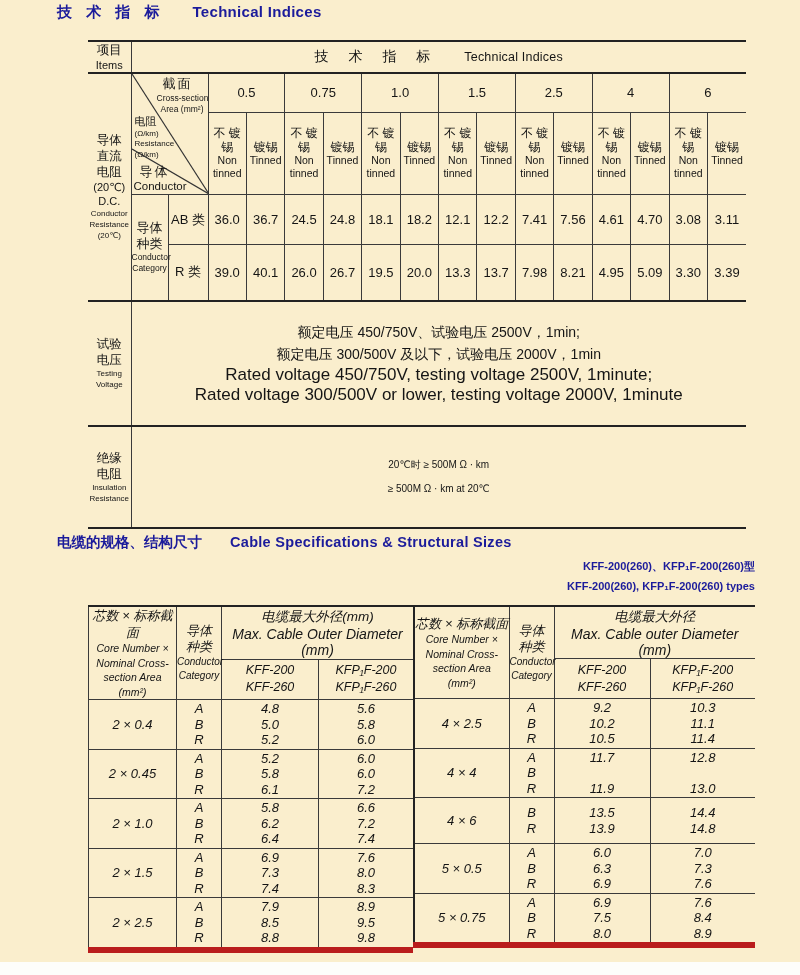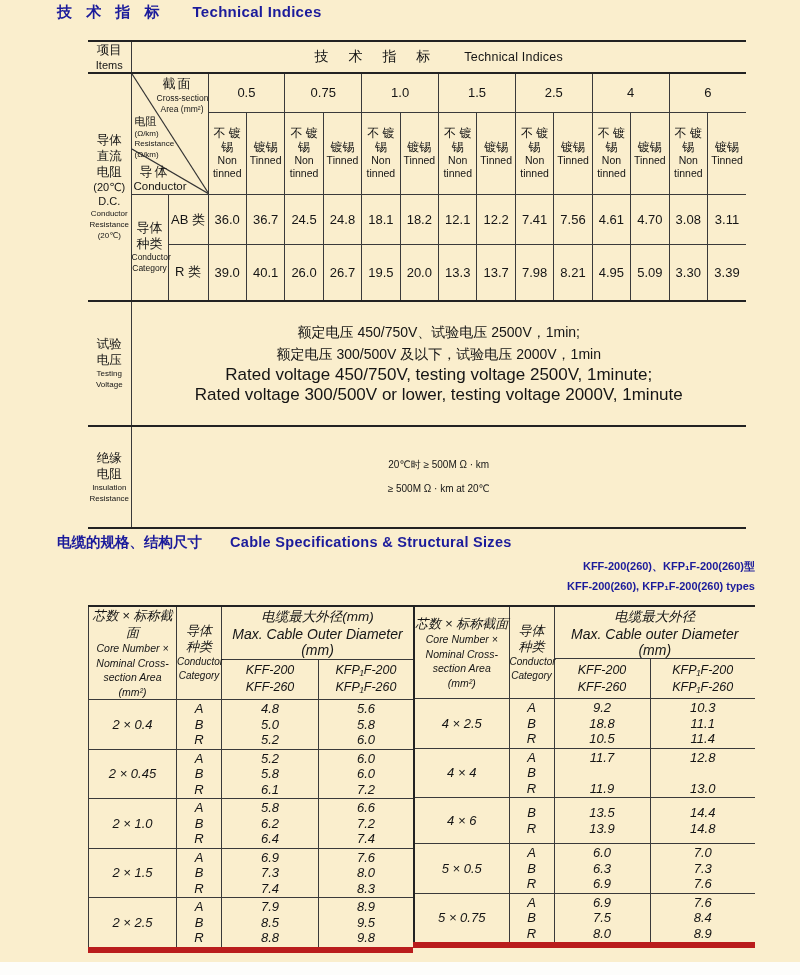"18.8" div { text: 18.8 -> 10.2 }
